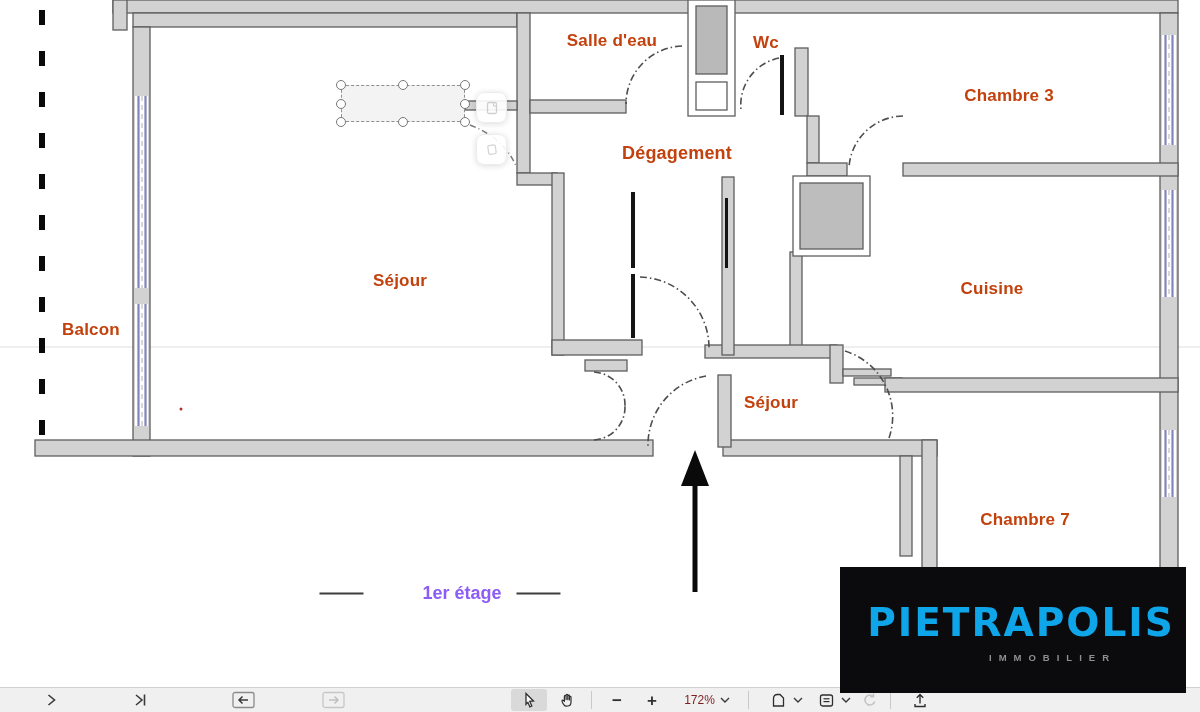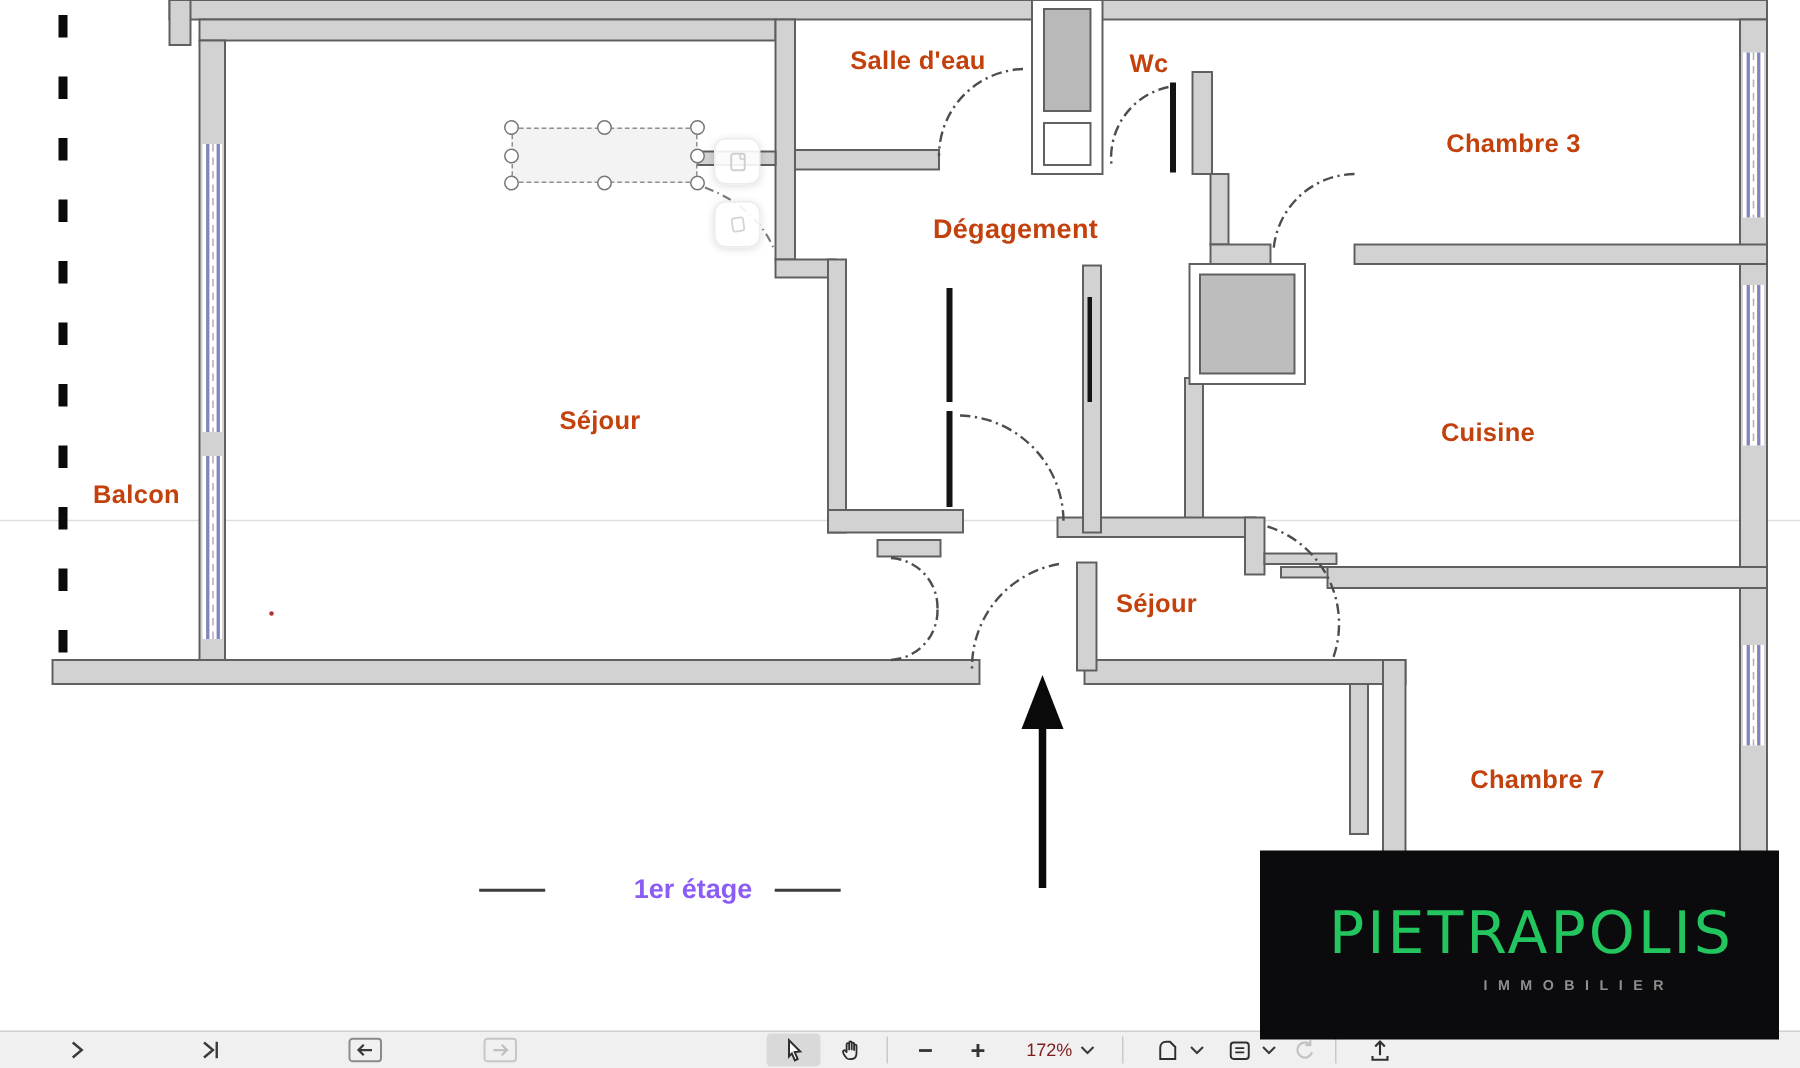"PIETRAPOLIS" #logo .brand { color: #22c55e -> #0ea5e9; font-weight: 400 -> 700 }
